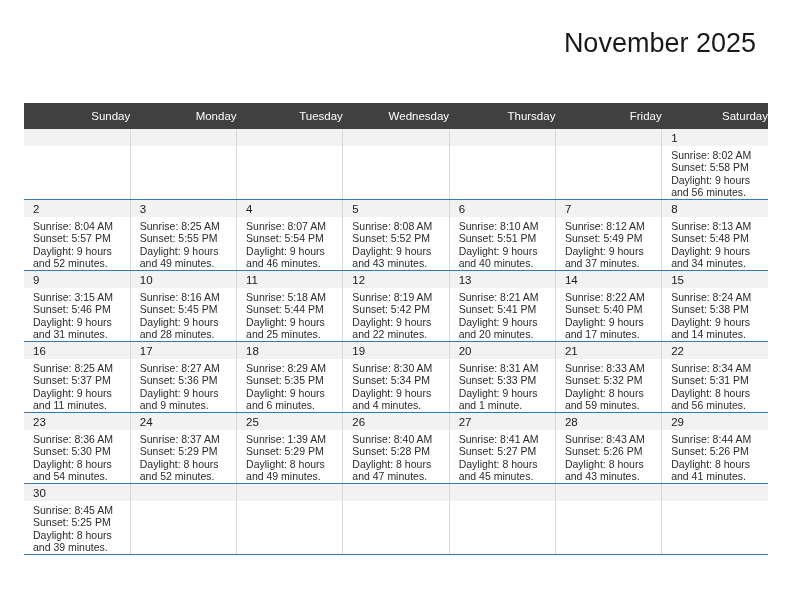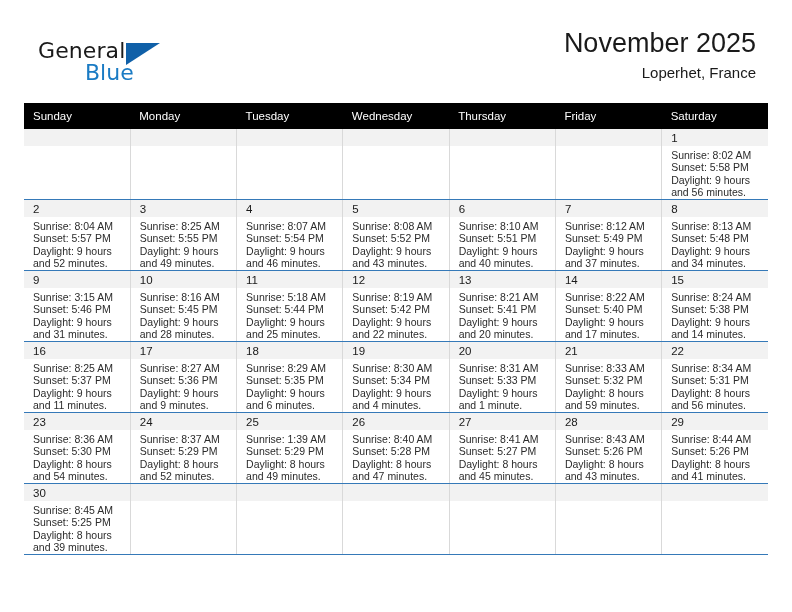"General" div.brand { html: <div> <span>General</span> <span></span> <span>Blue</span> </div> -> none }
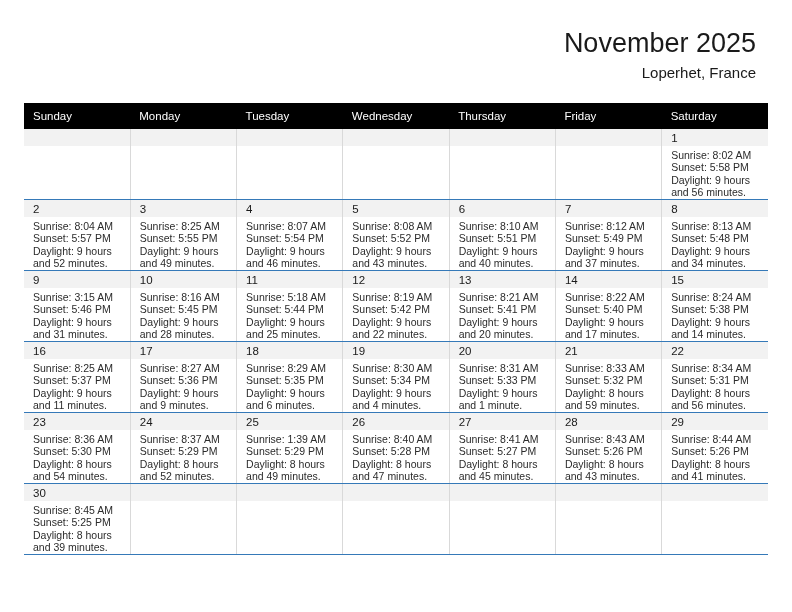"Loperhet, France" div.cal-sub { html: <div>Loperhet, France</div> -> none }
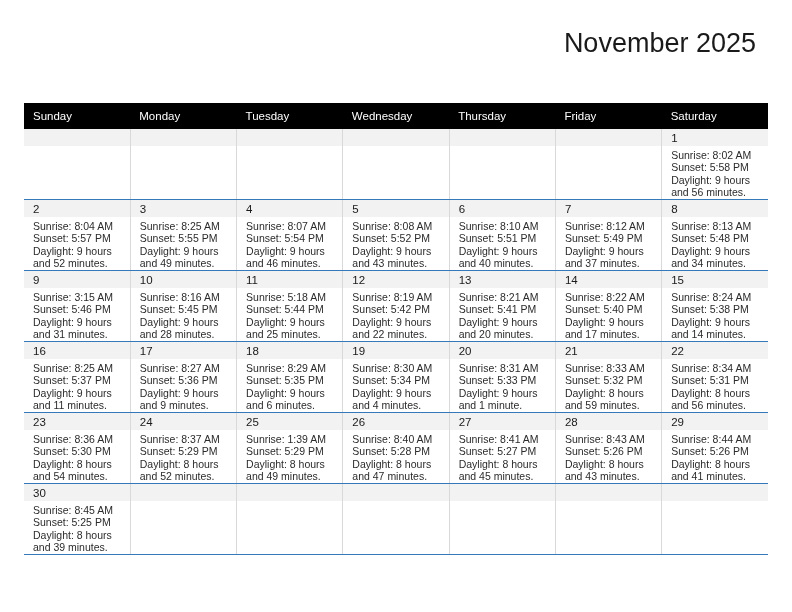"Sunday" table.cal th { background: #000000 -> #404040; text-align: left -> right }
